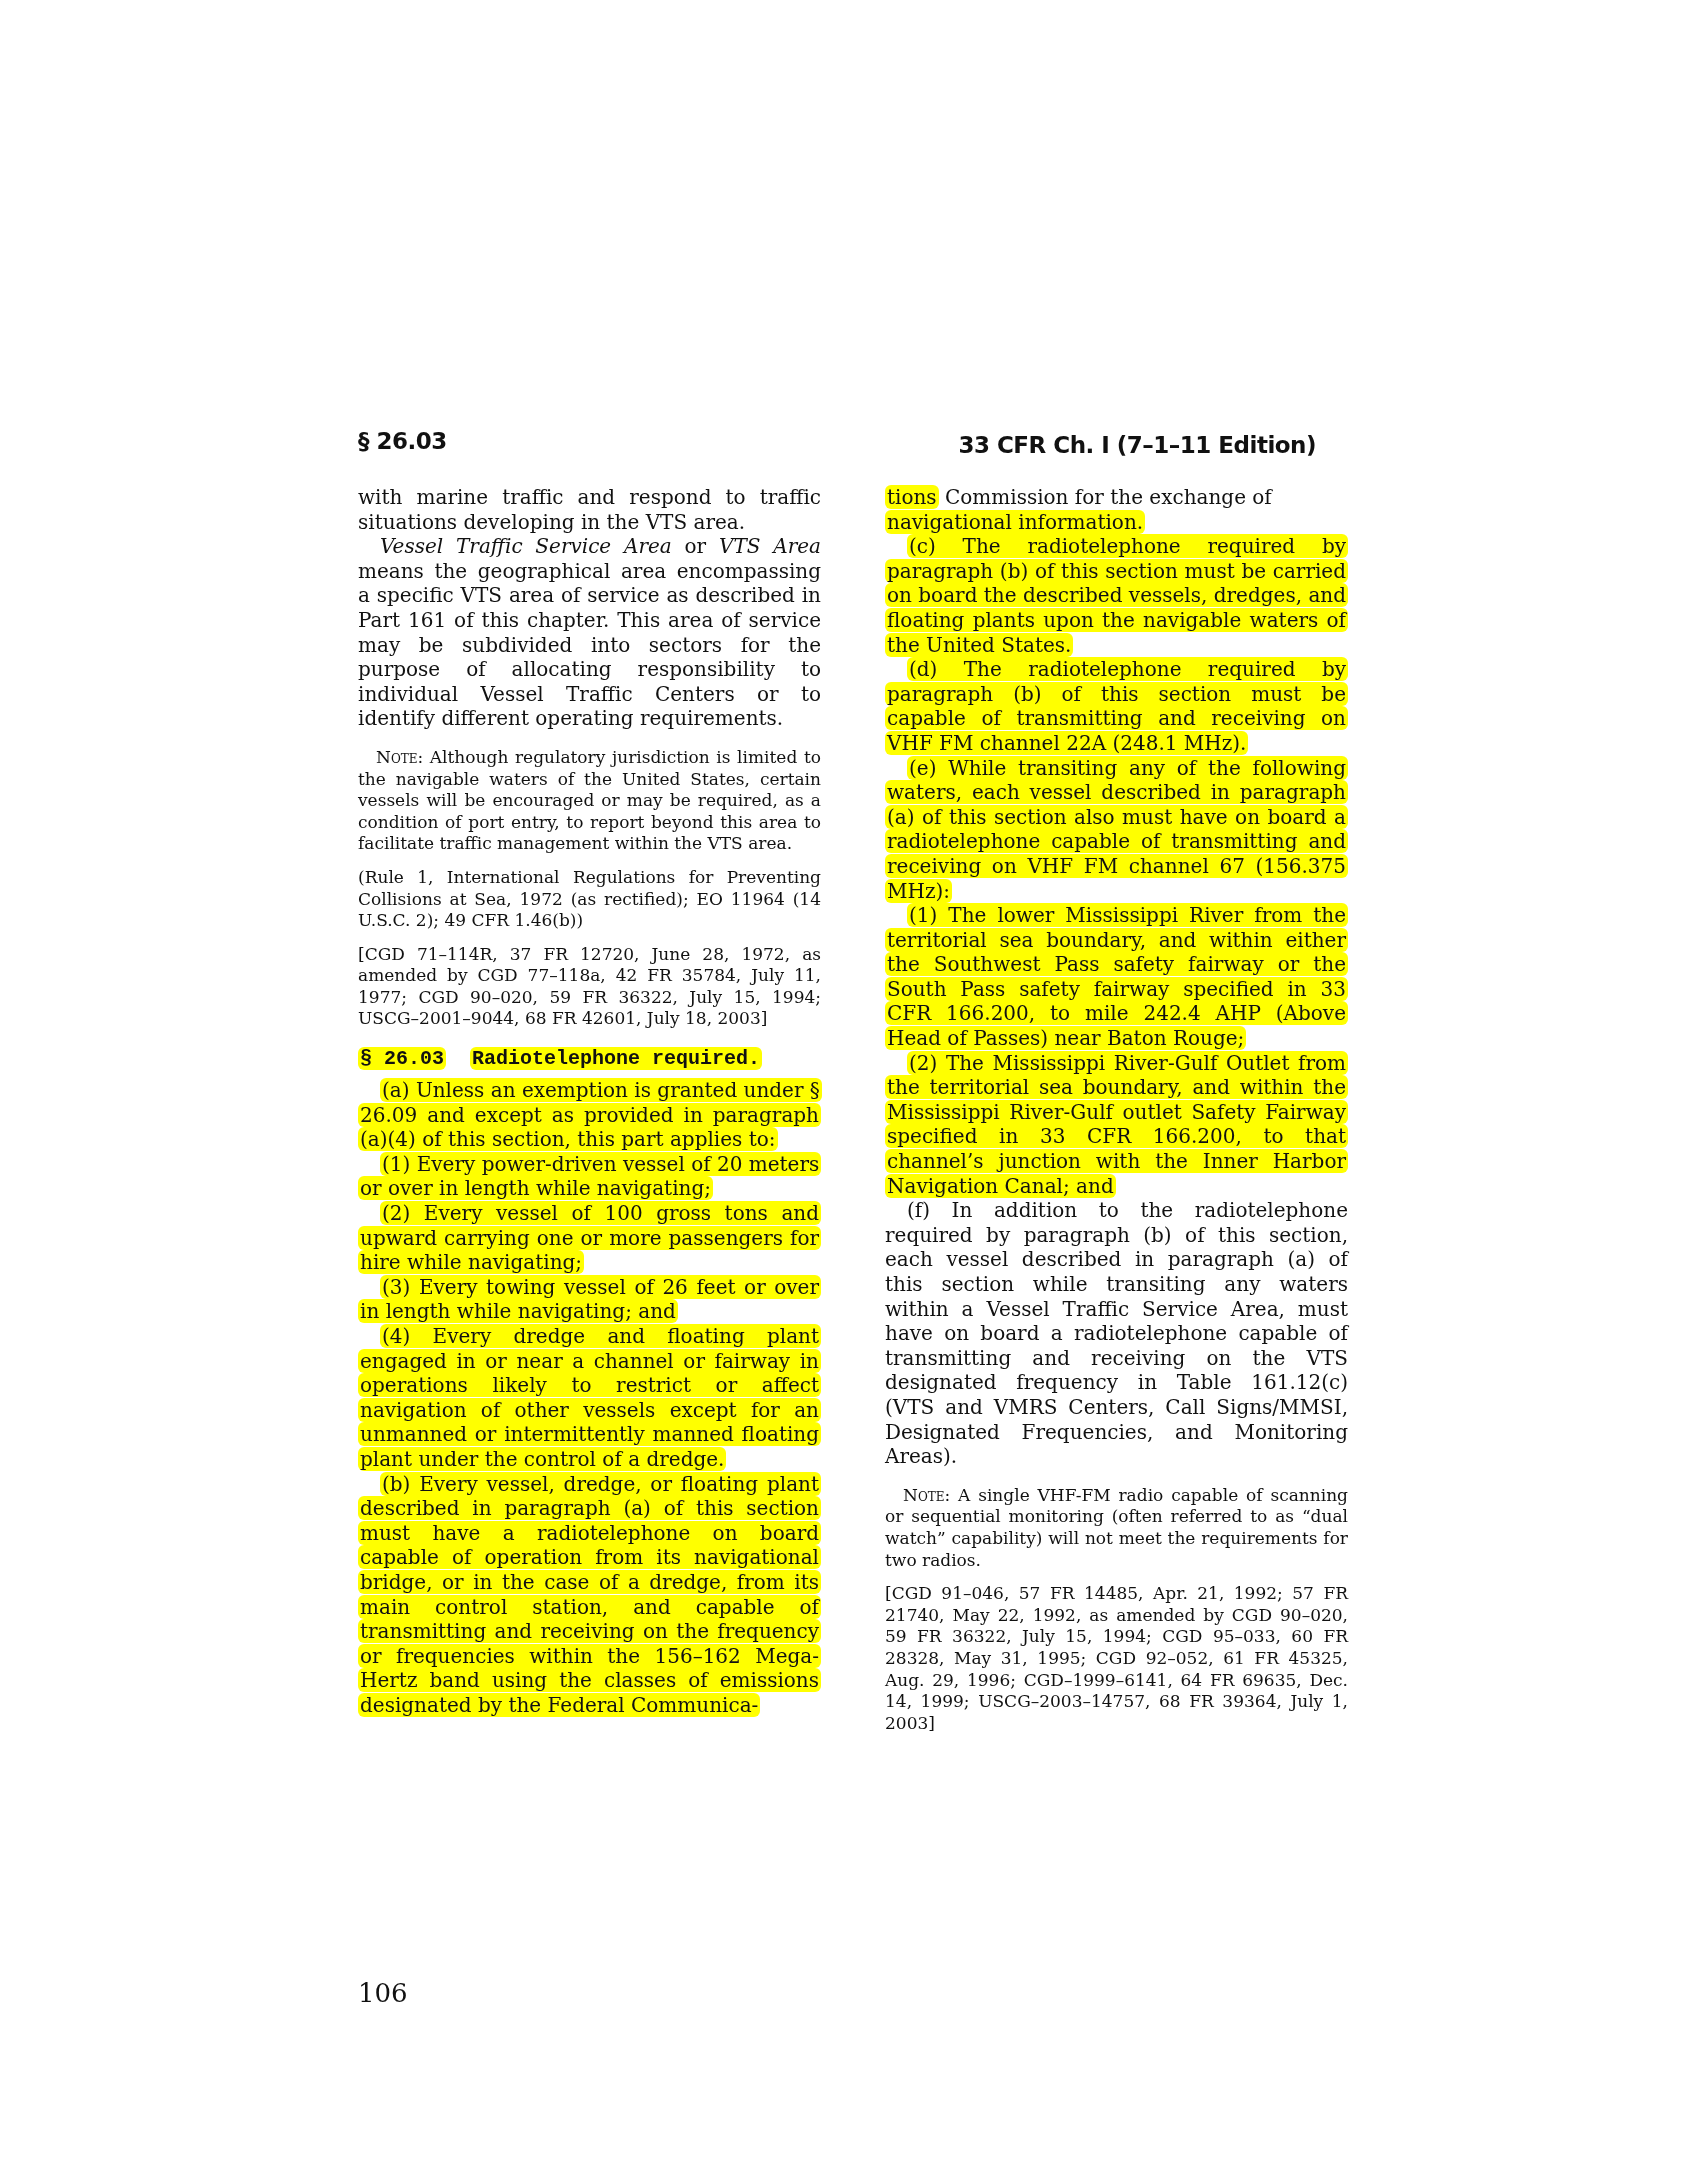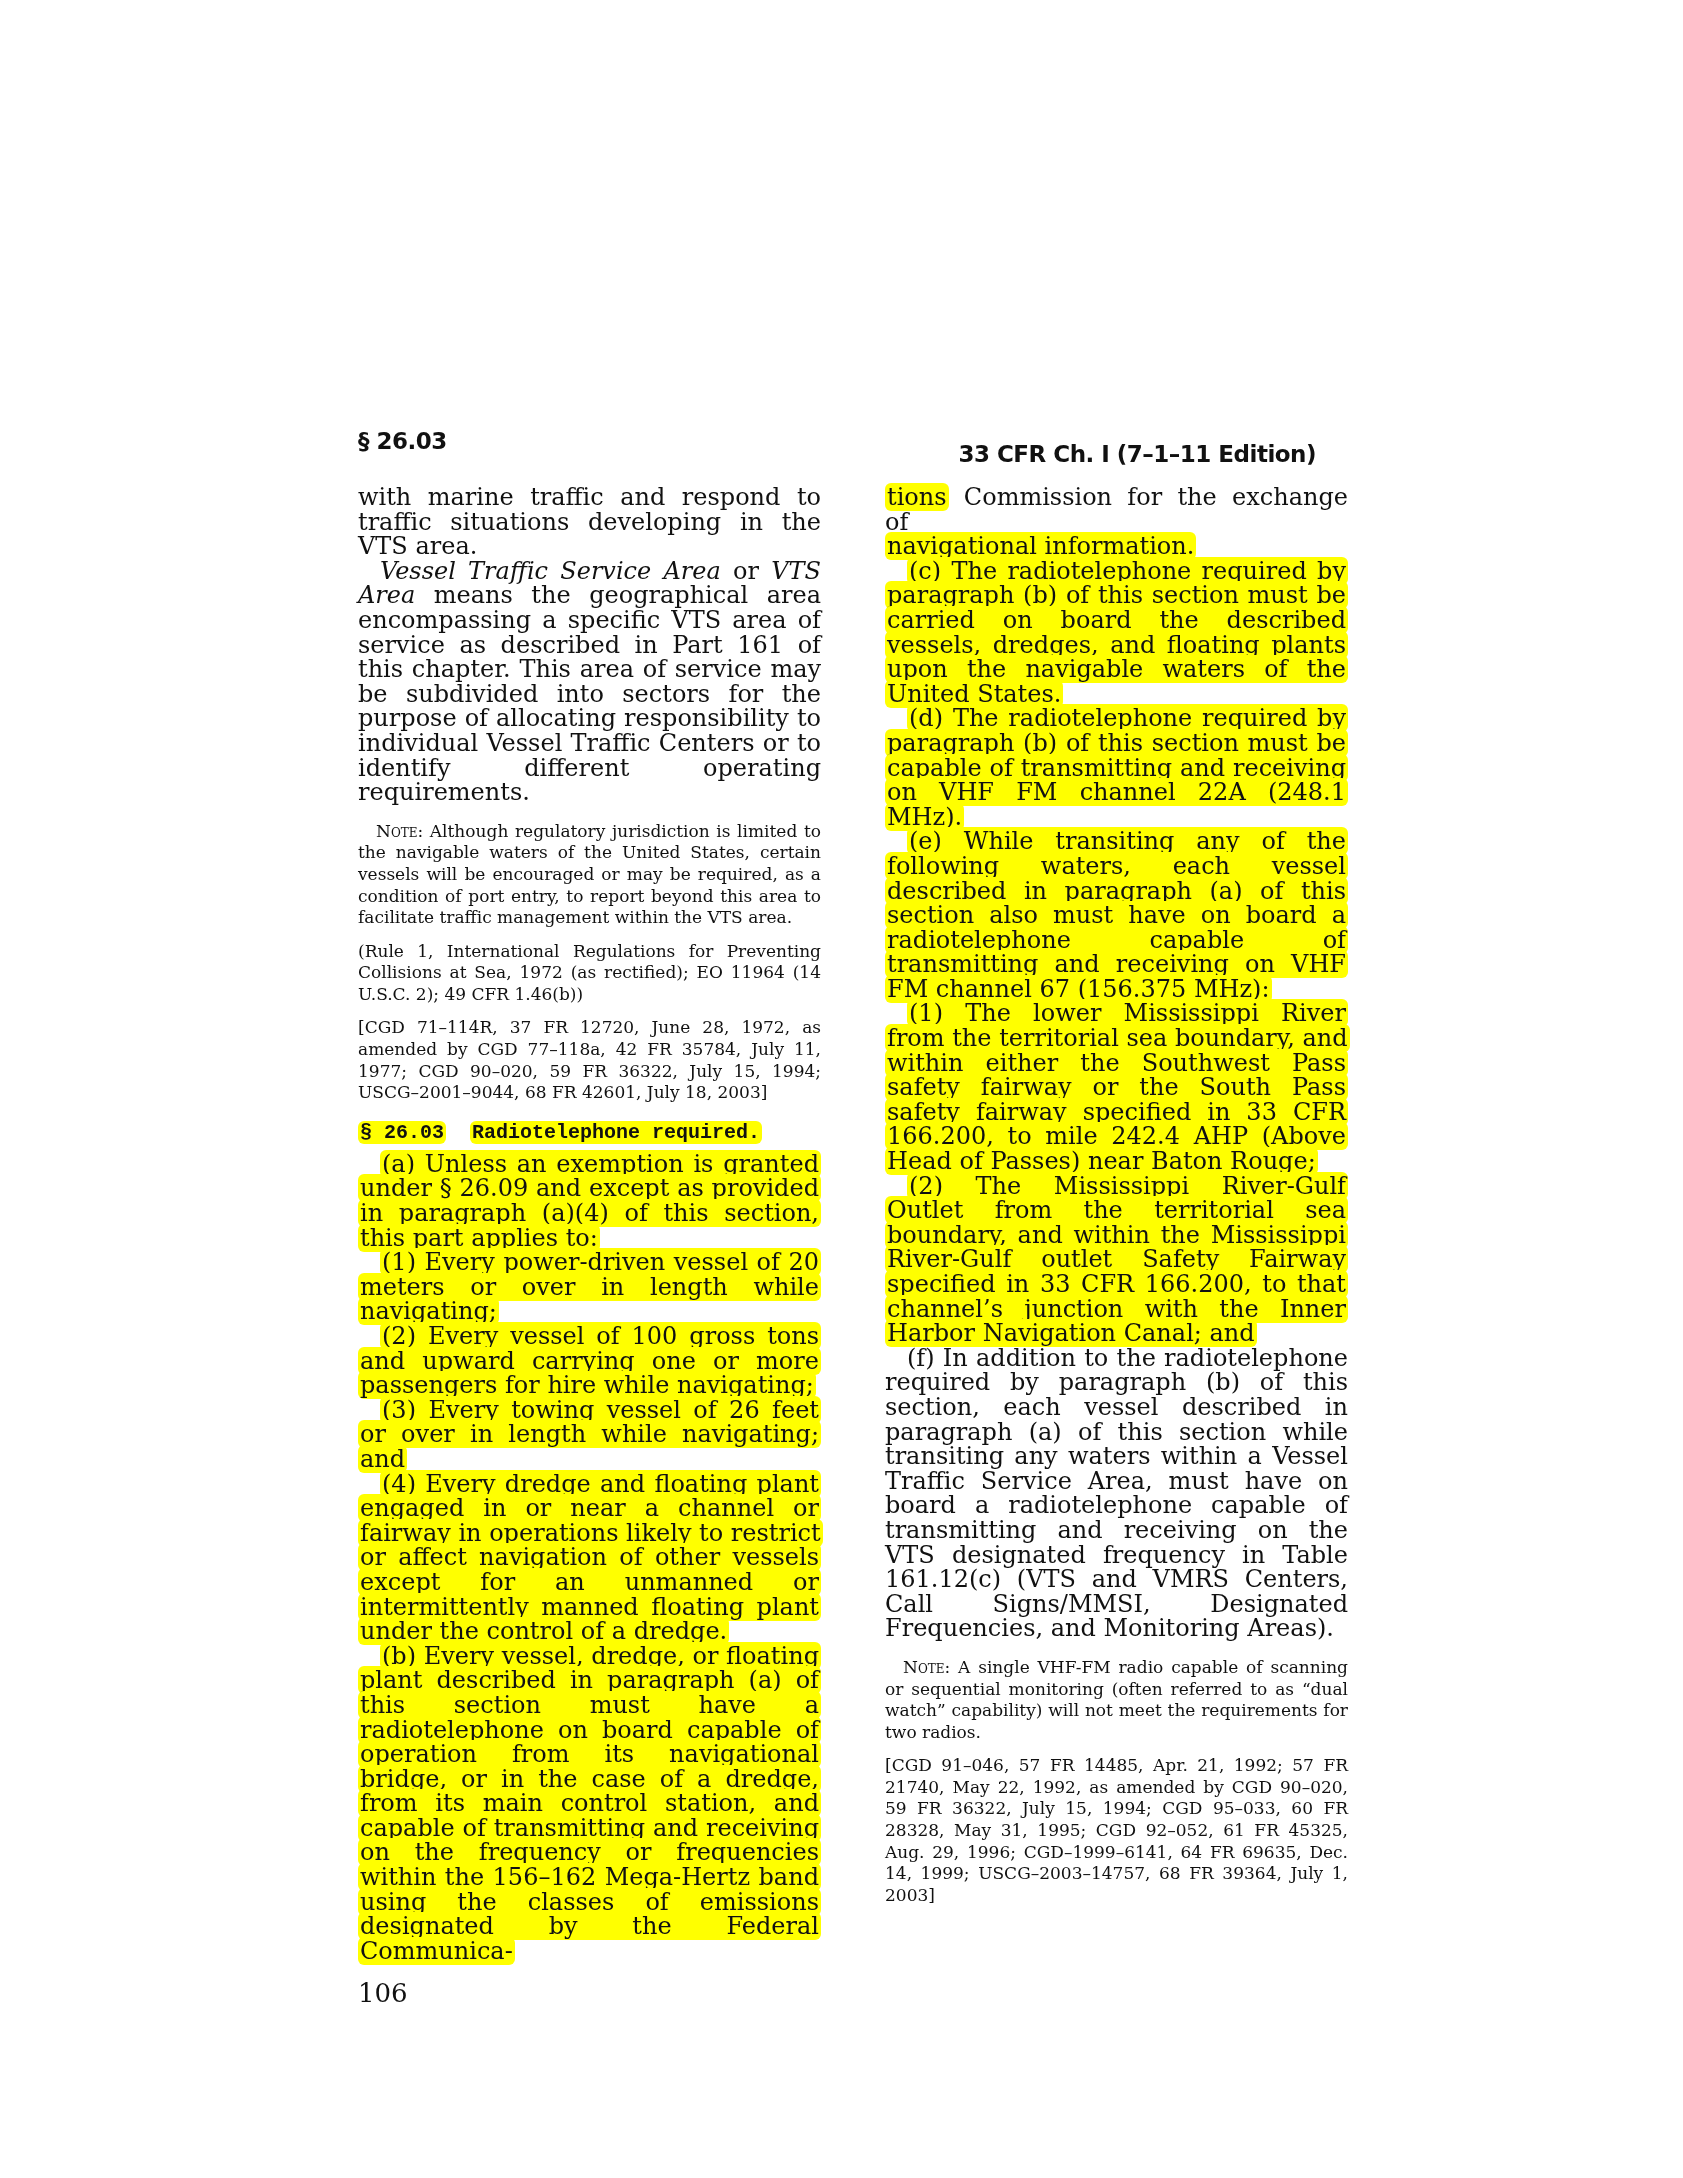"33 CFR Ch. I (7–1–11" .rh-right { top: 13px -> 4px }
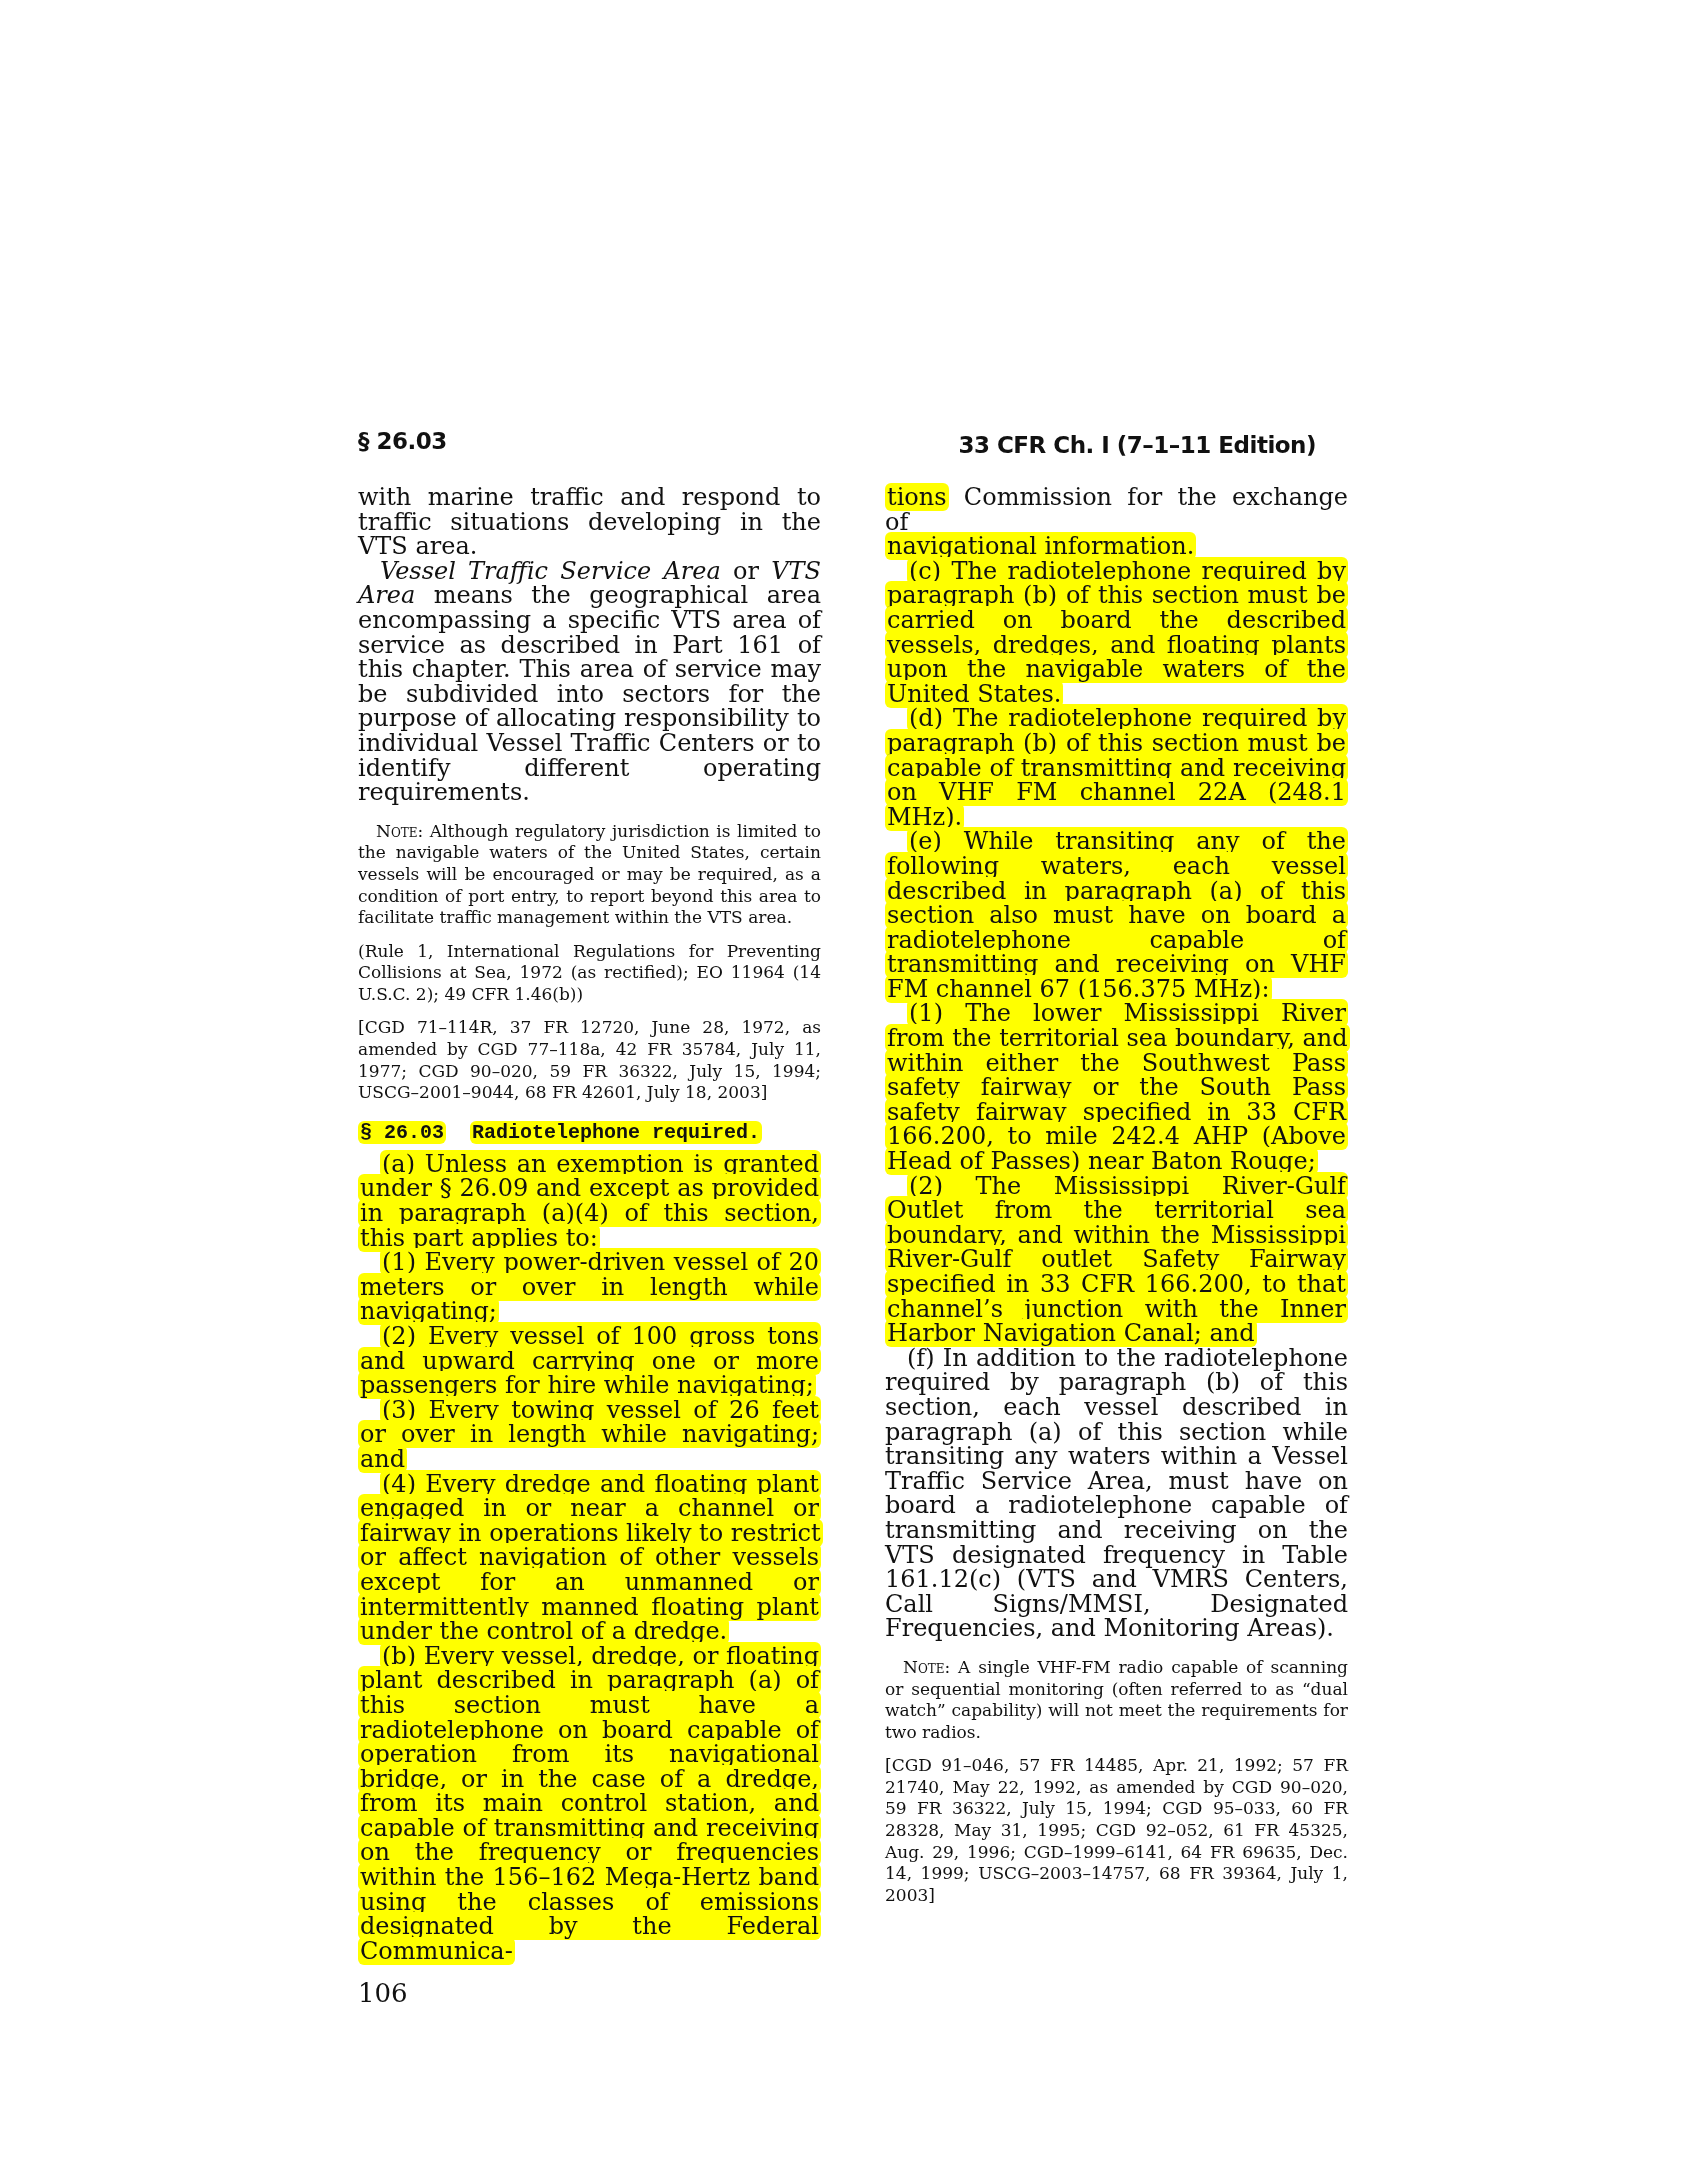"with marine traffic and respond" .p { font-size: 24px -> 20px }
